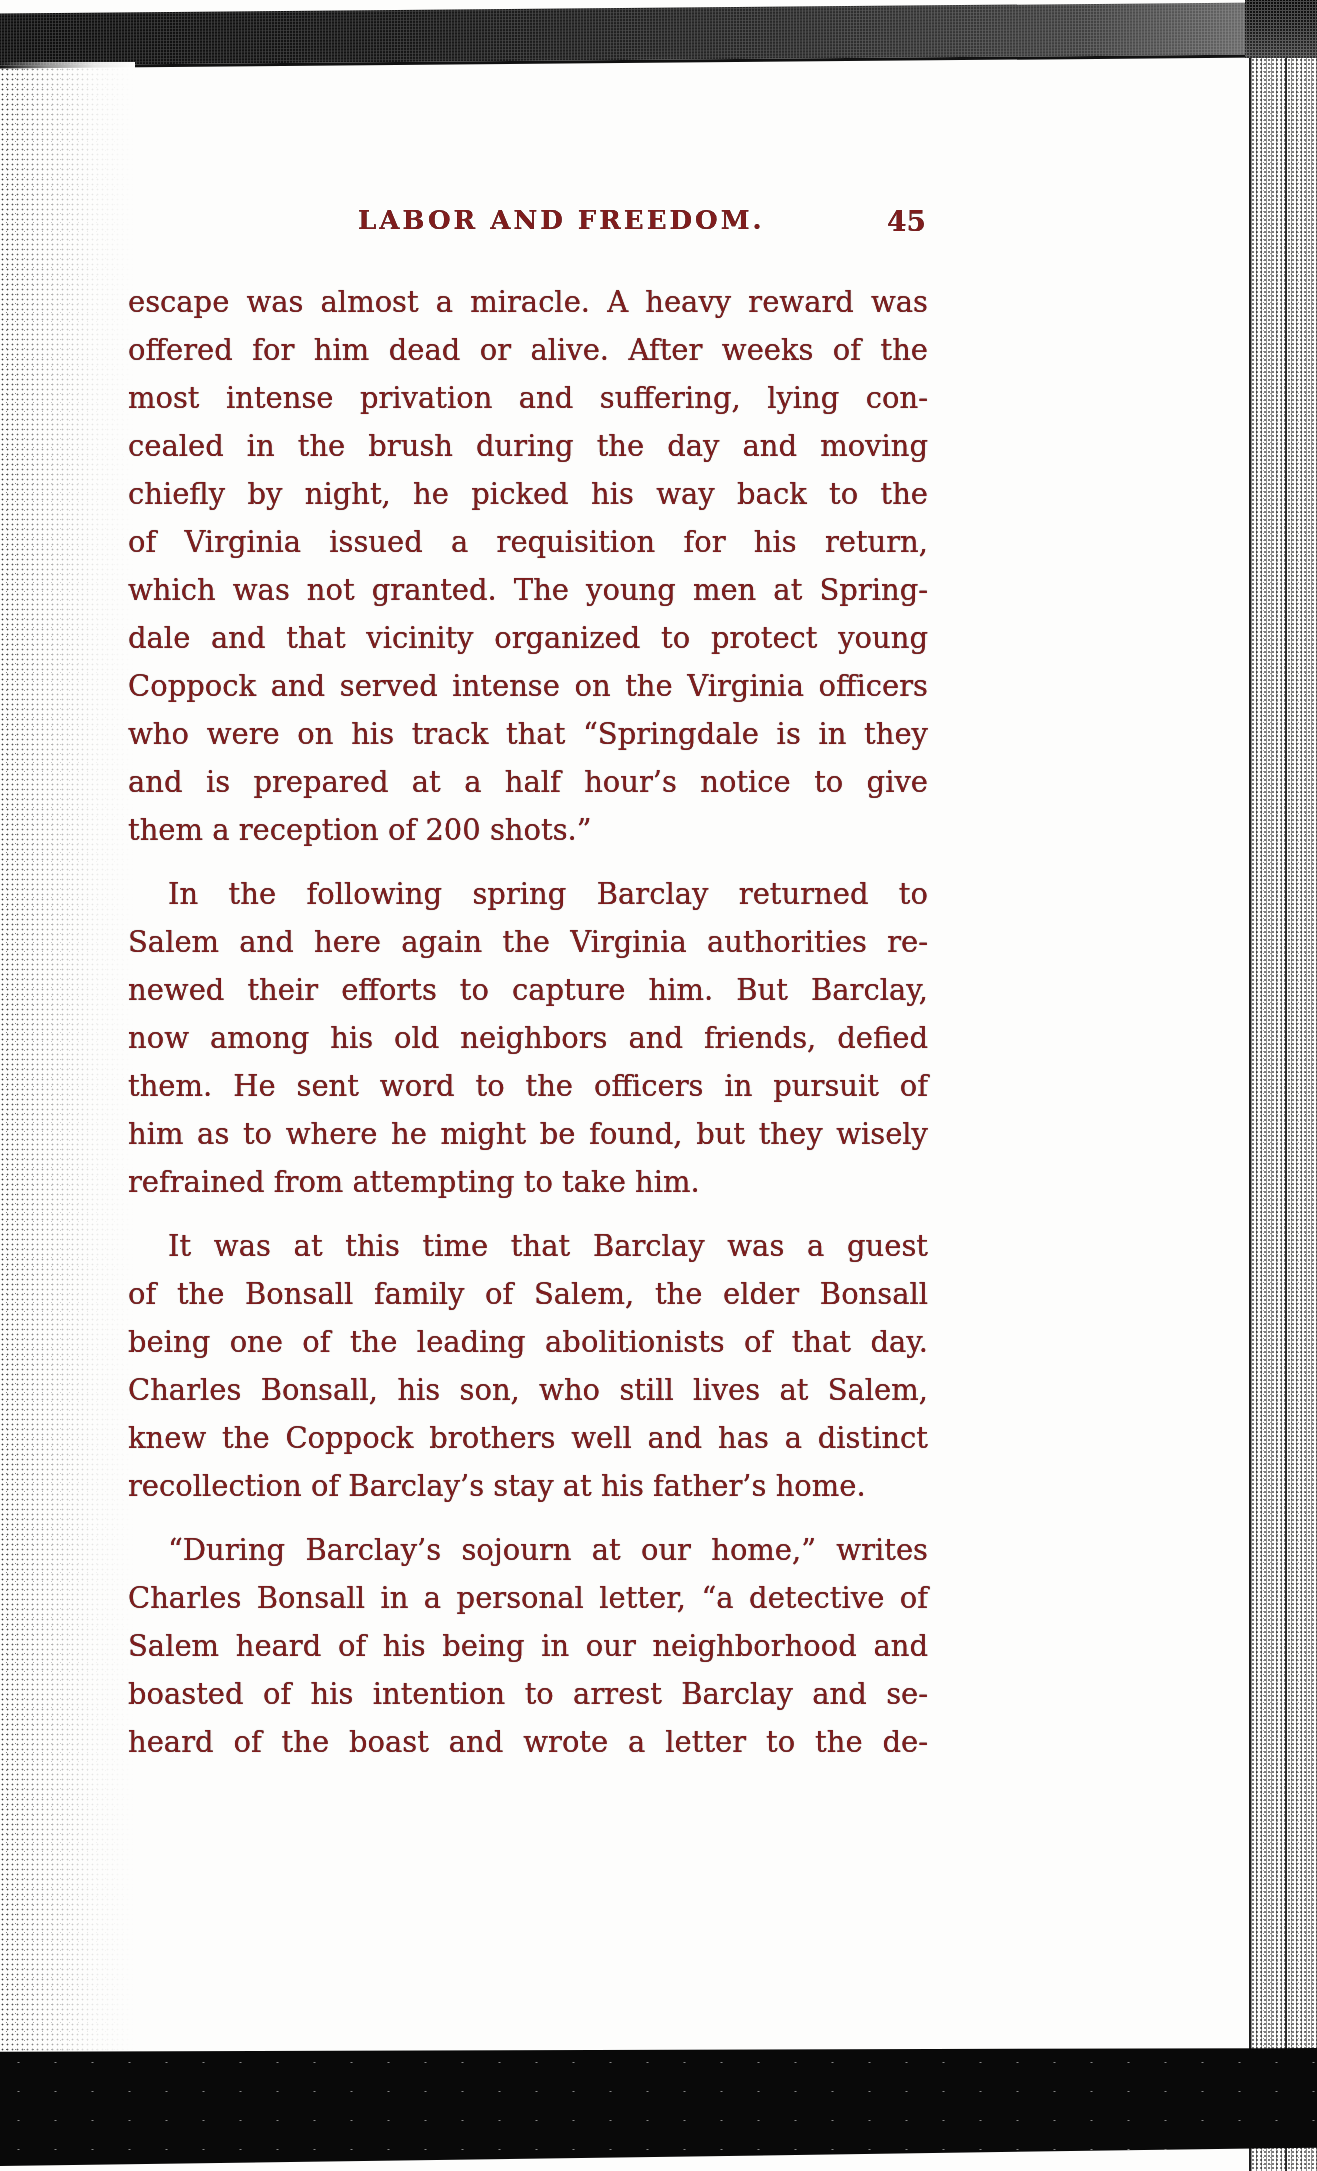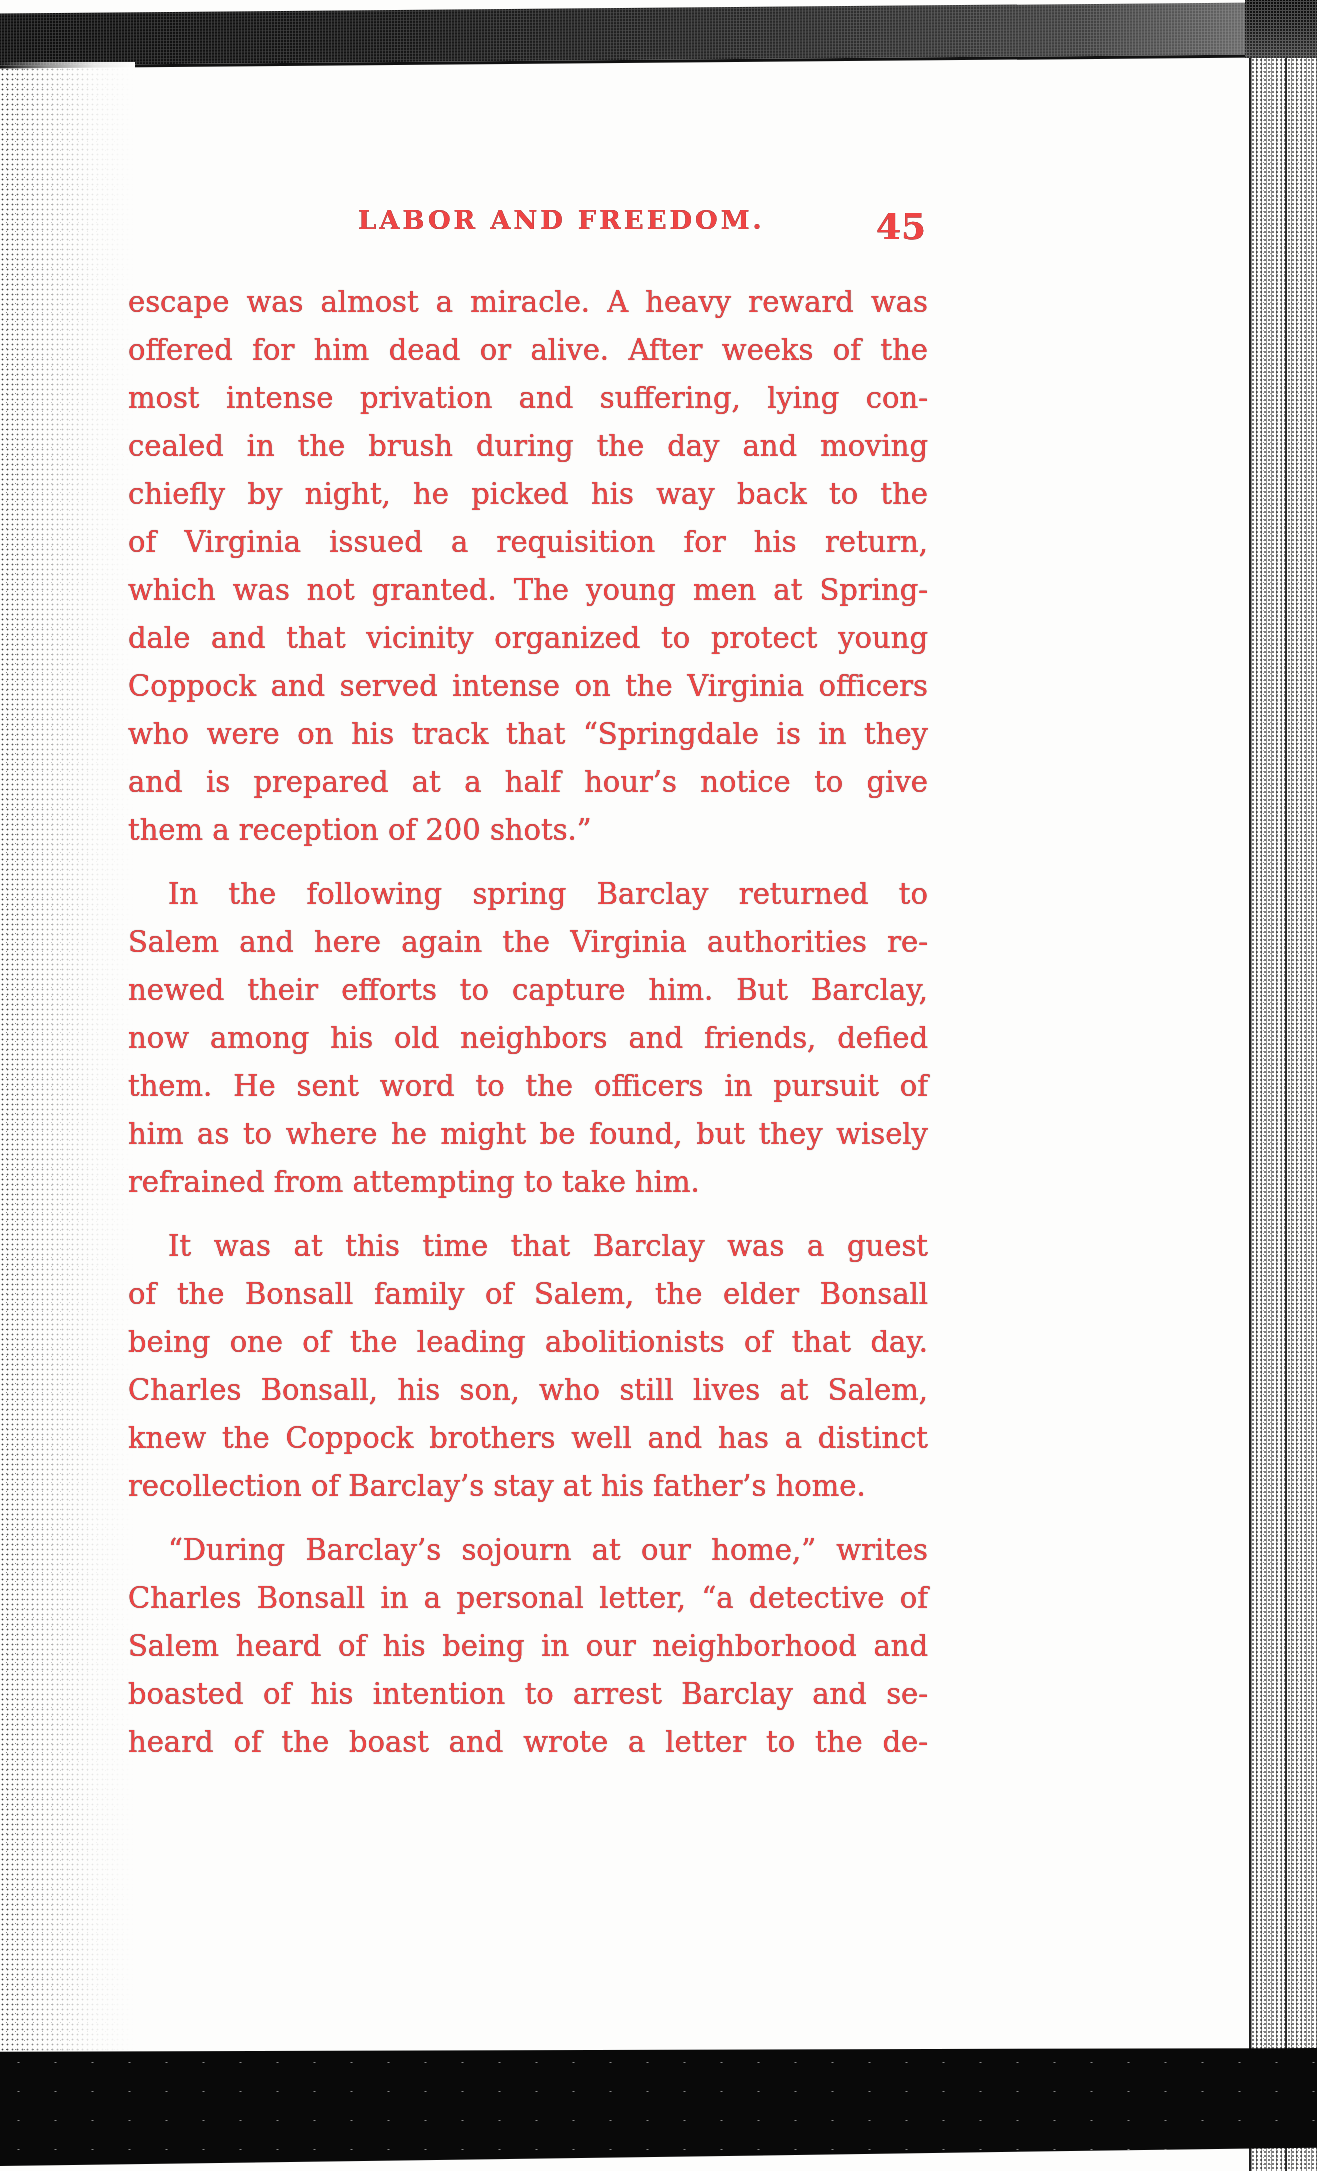"LABOR AND FREEDOM." .scan-page { color: #ef4444 -> #7f1d1d }
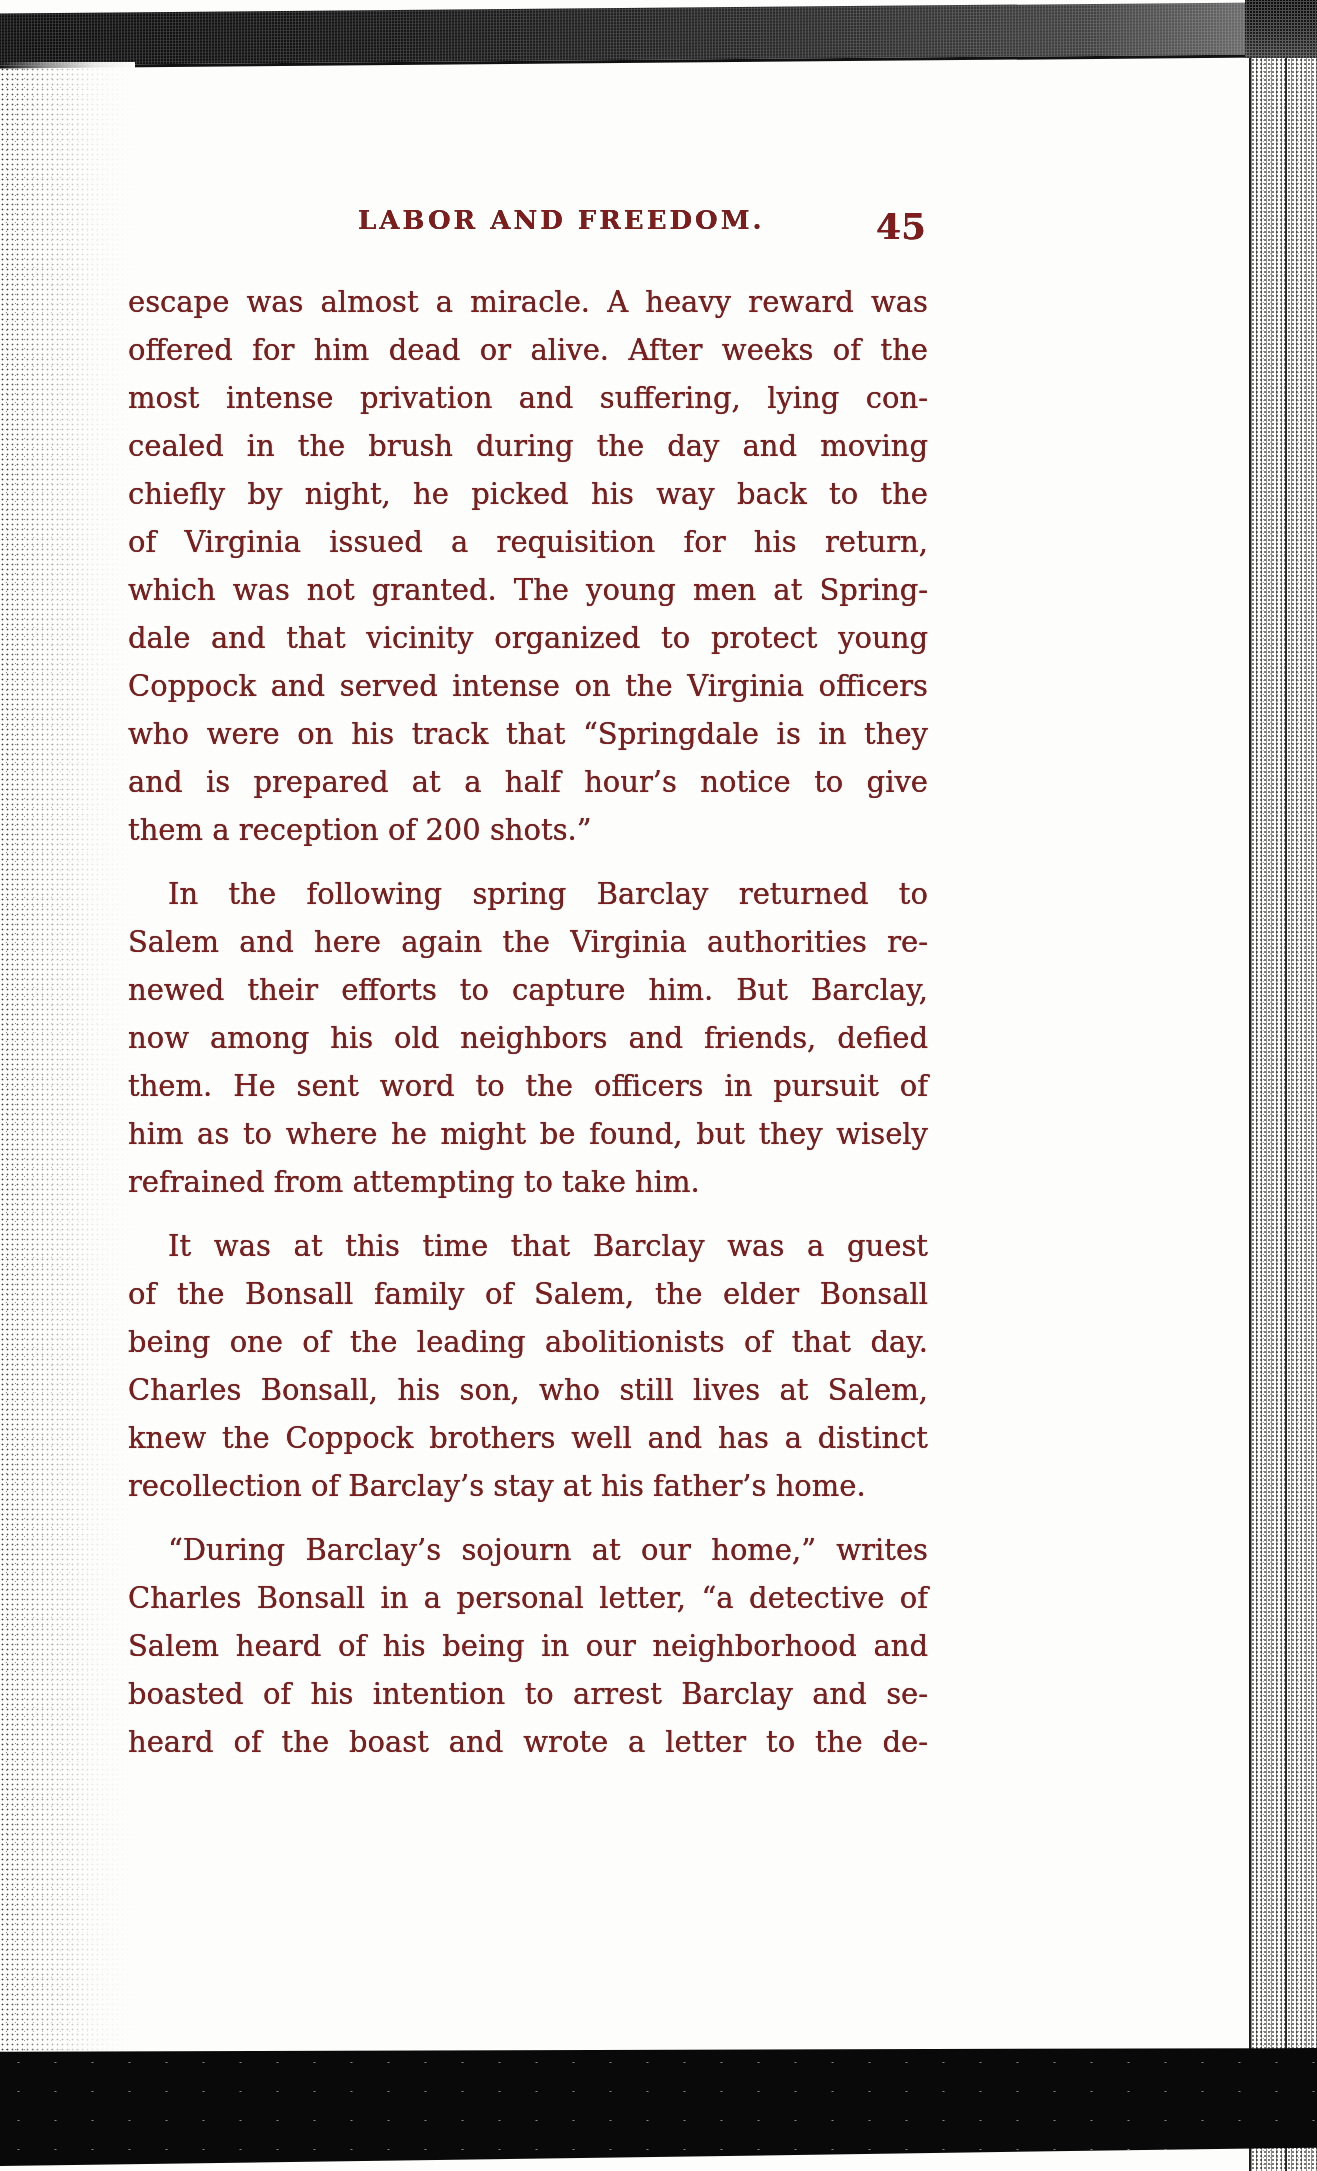"45" .page-number { font-size: 36px -> 28px }
